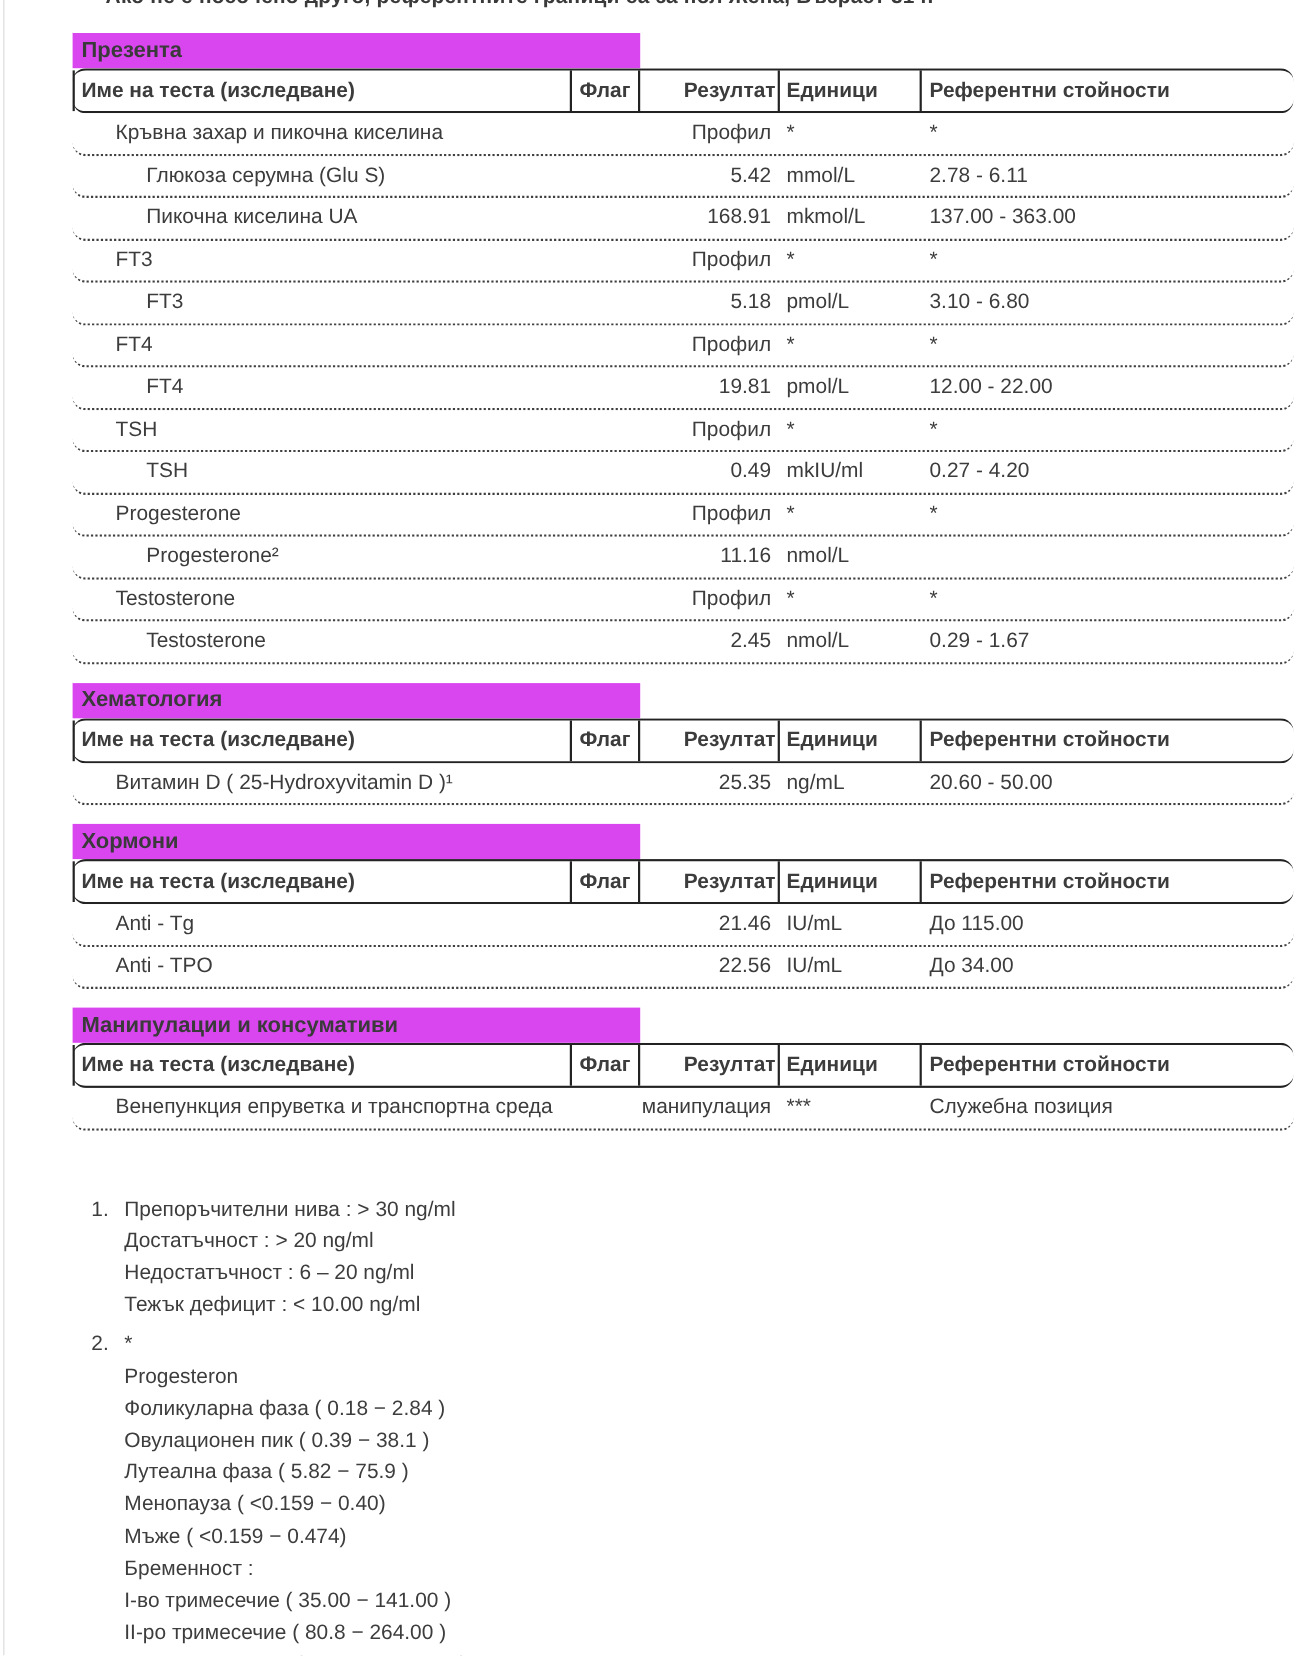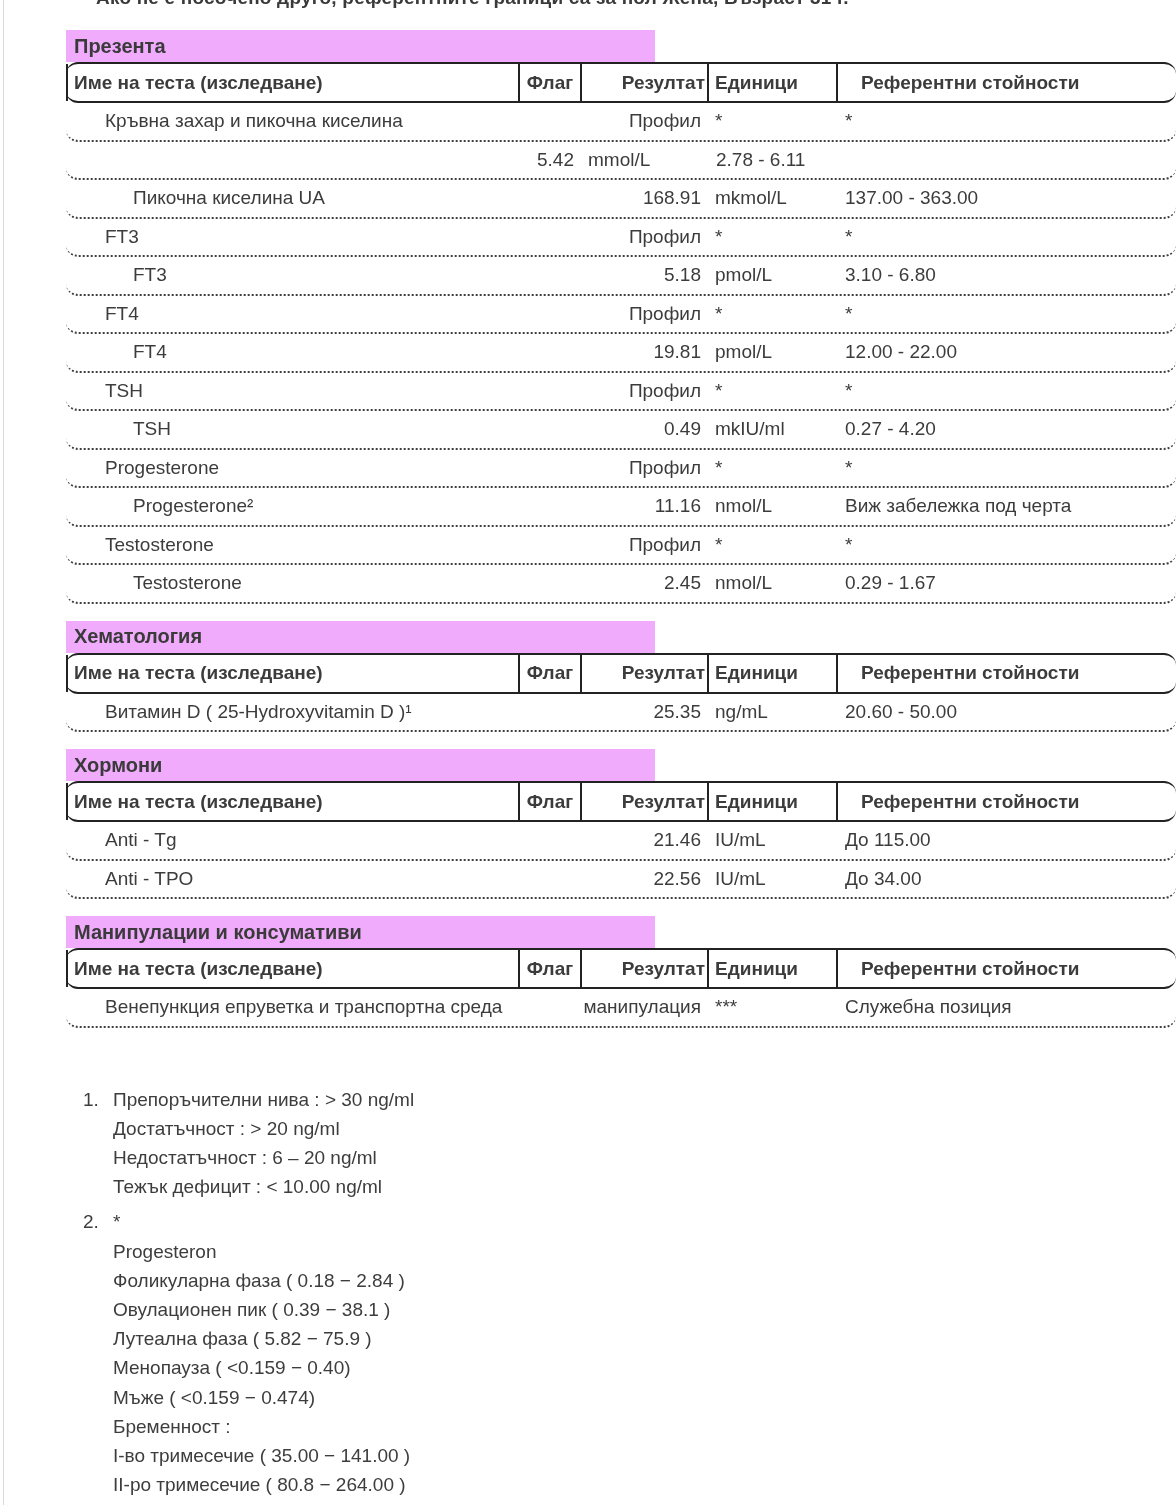"Презента" .band { background: #f0abfc -> #d946ef; width: 589px -> 516px }
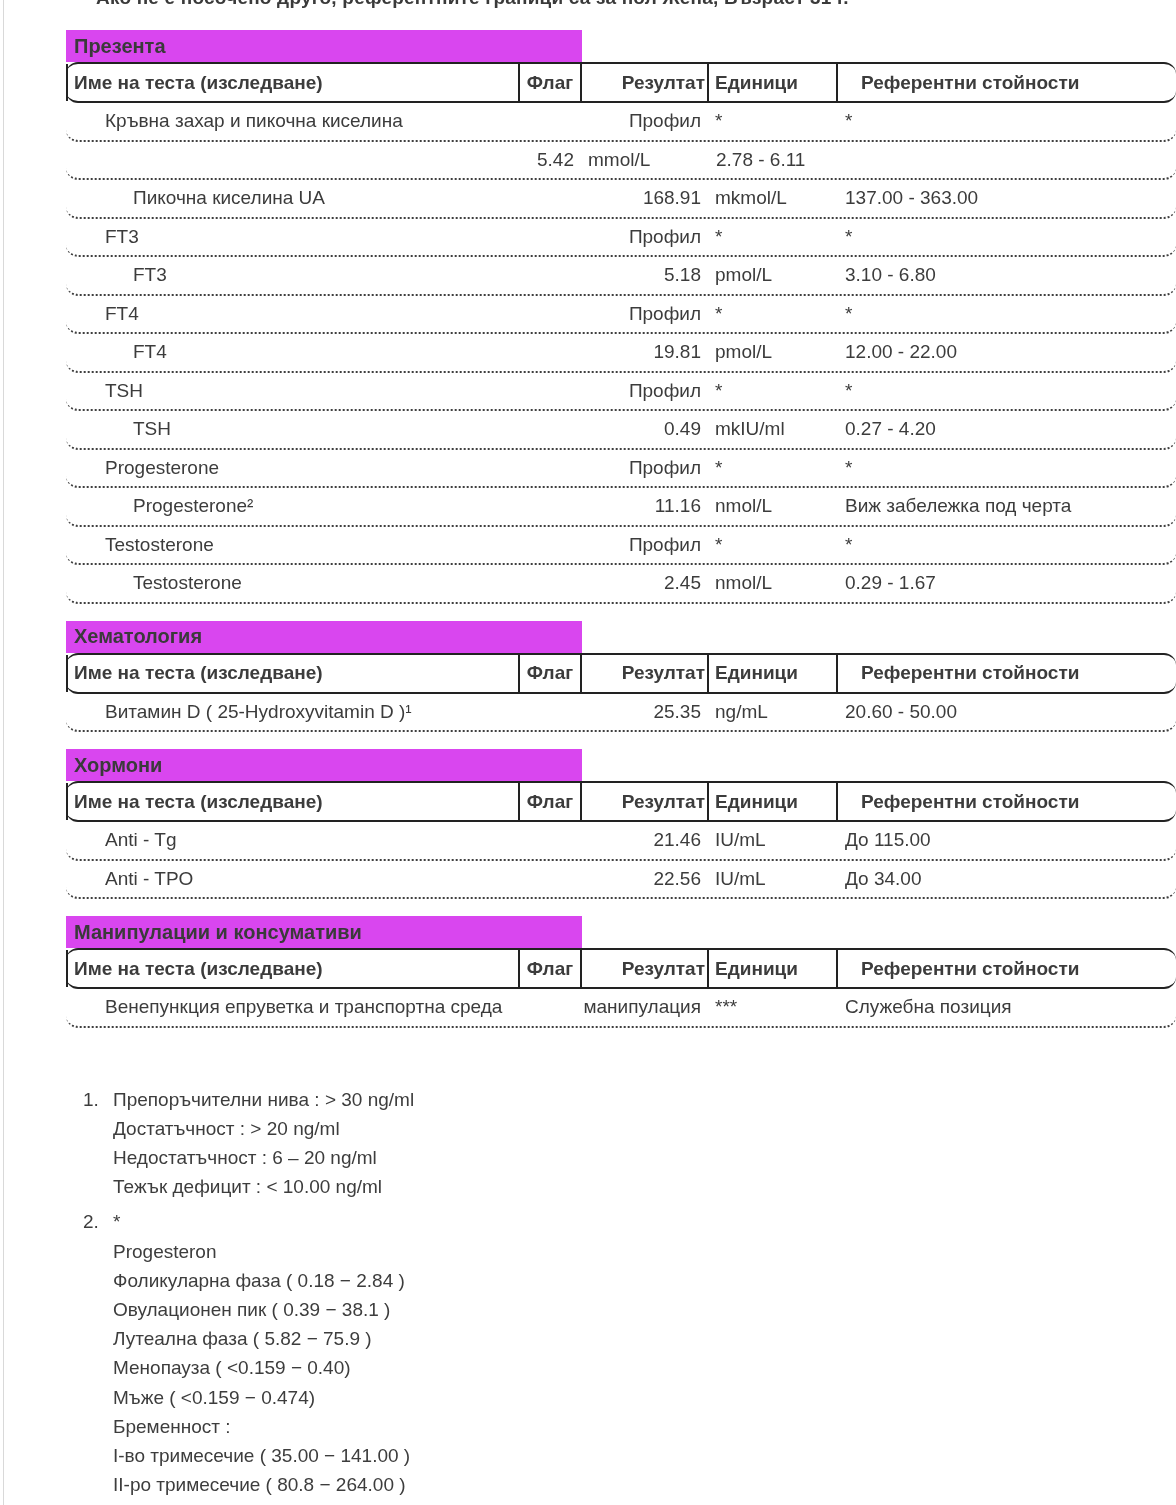"Референтни стойности" .hrow .c-ref { padding-left: 23px -> 7px }
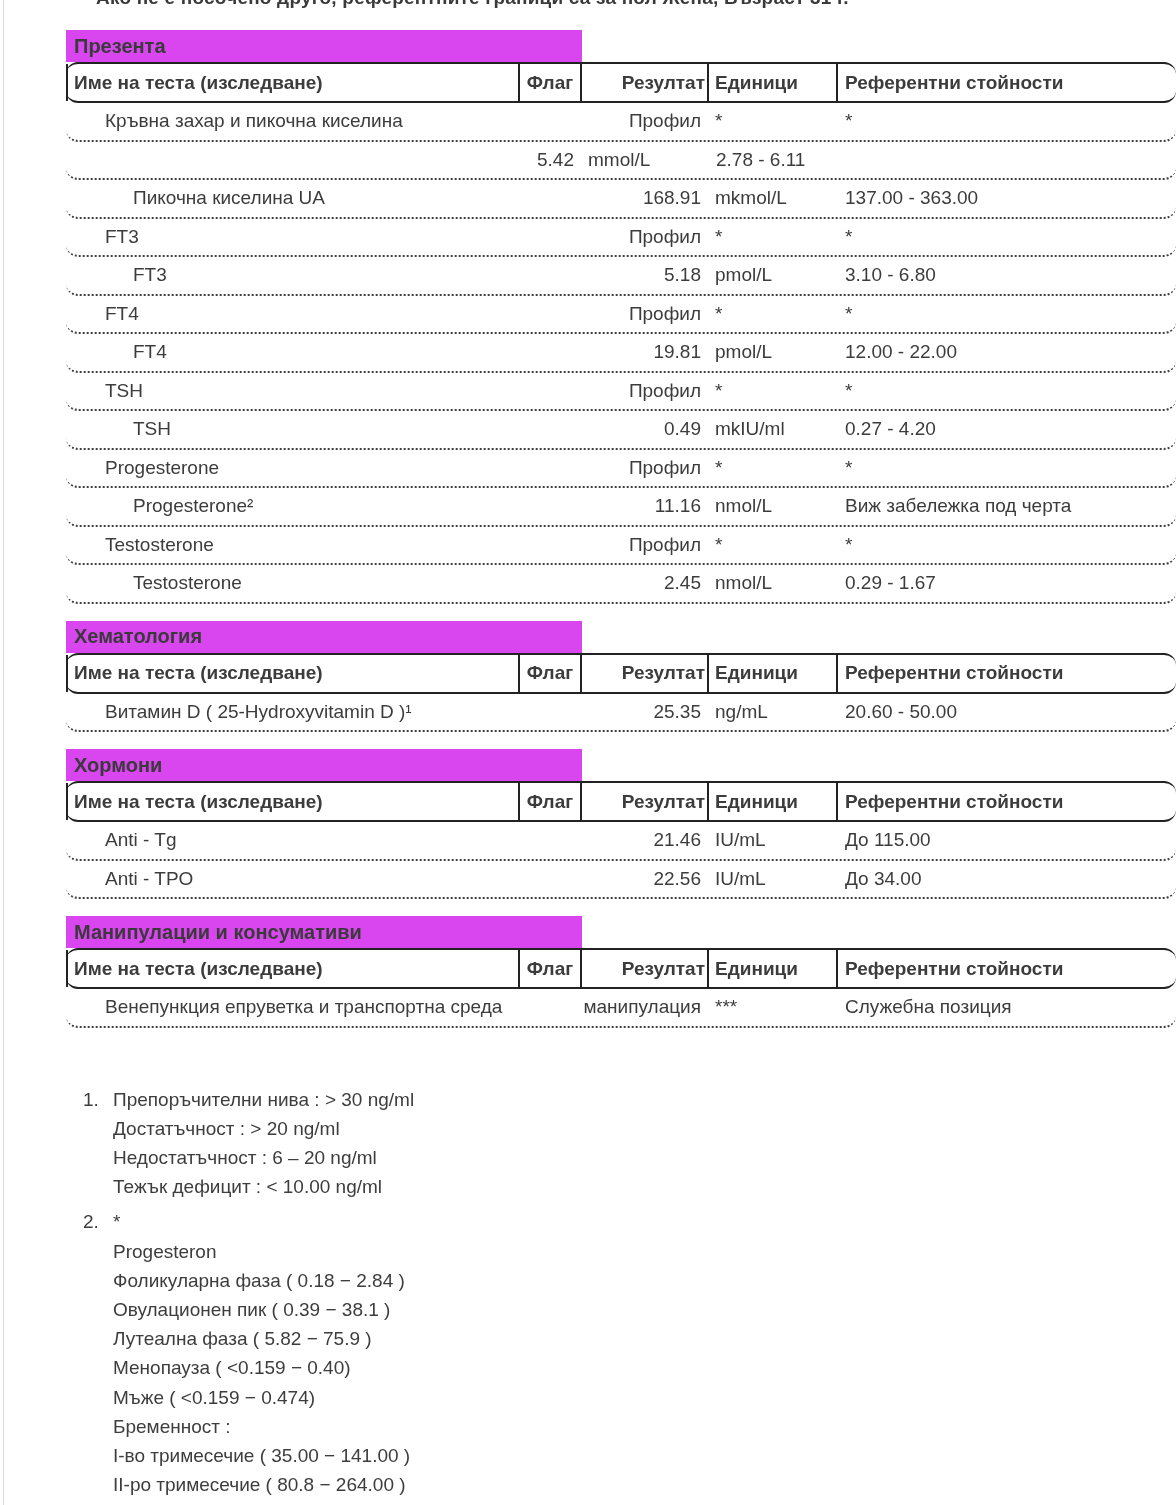"Глюкоза серумна (Glu S)" div.cell { html: none -> <div>Глюкоза серумна (Glu S)</div> }
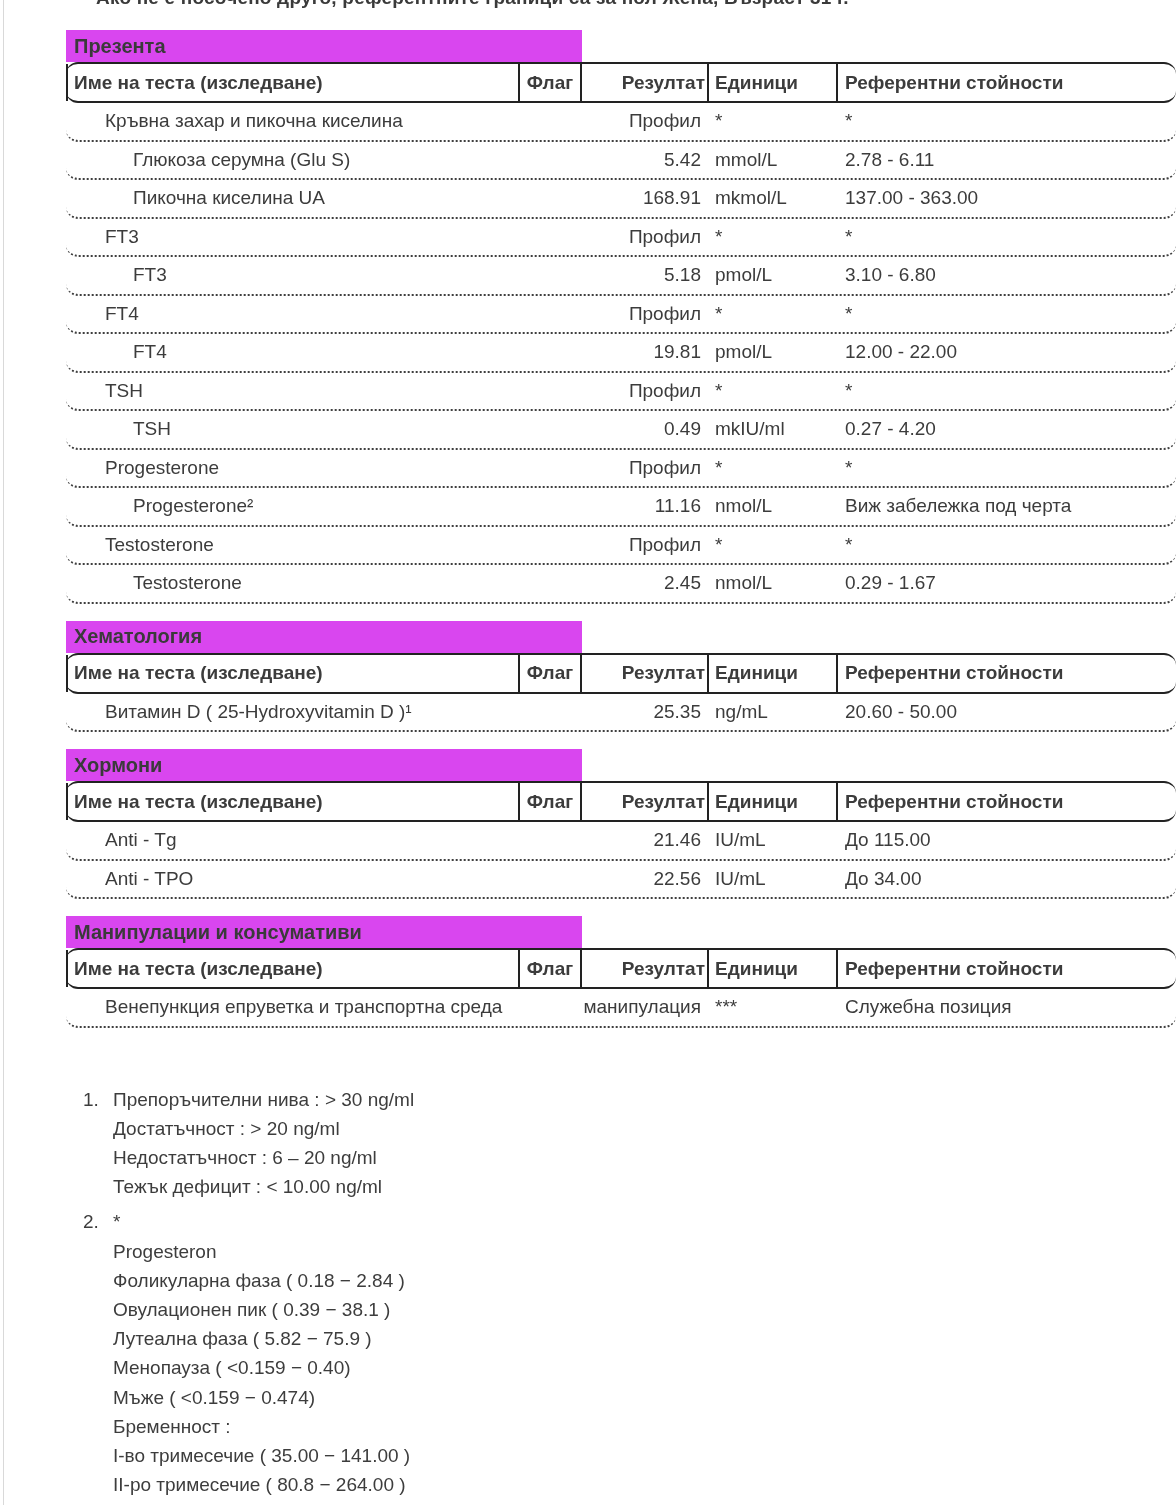"Виж забележка под черта" div.cell { html: <div>Виж забележка под черта</div> -> none }
